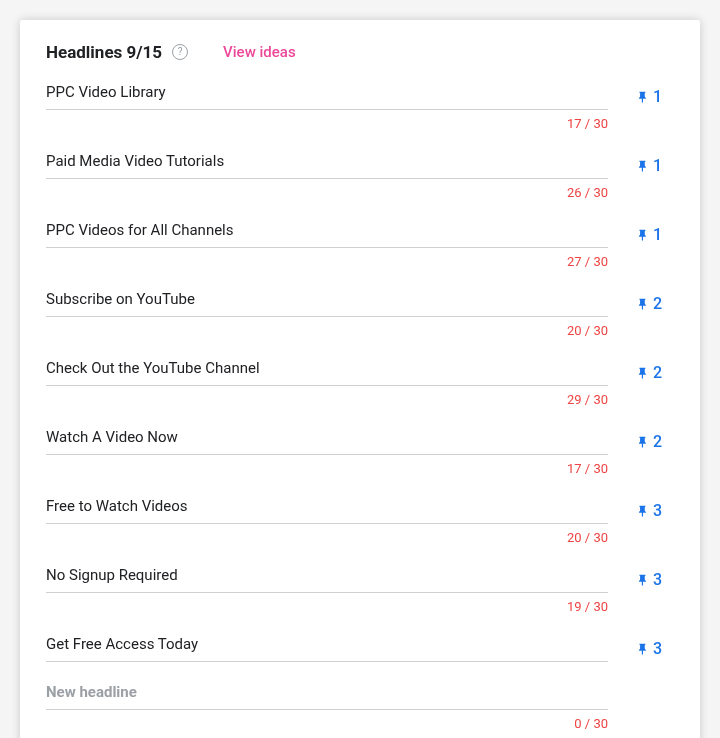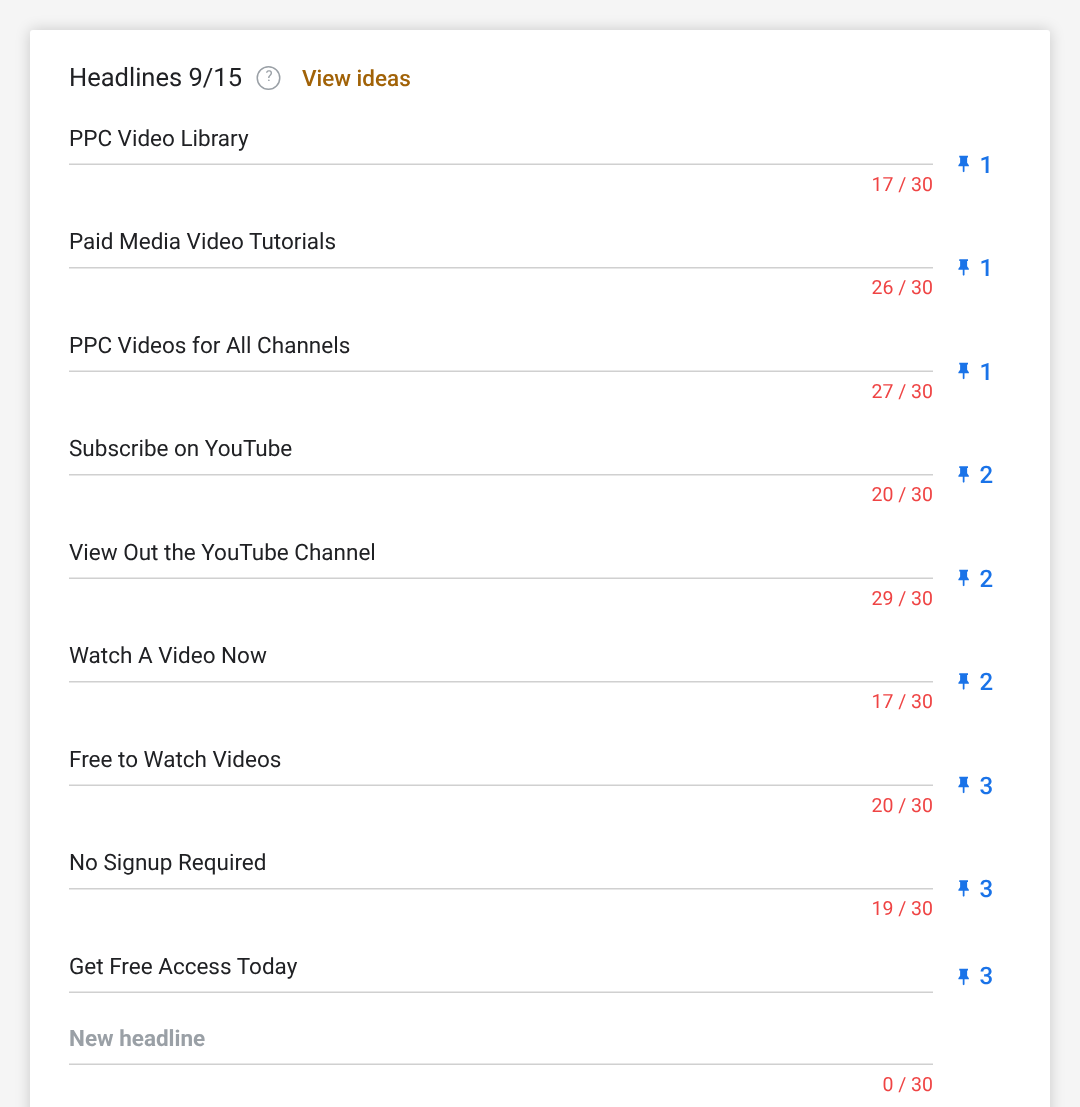"Headlines 9/15" .header-title { font-weight: 400 -> 700 }
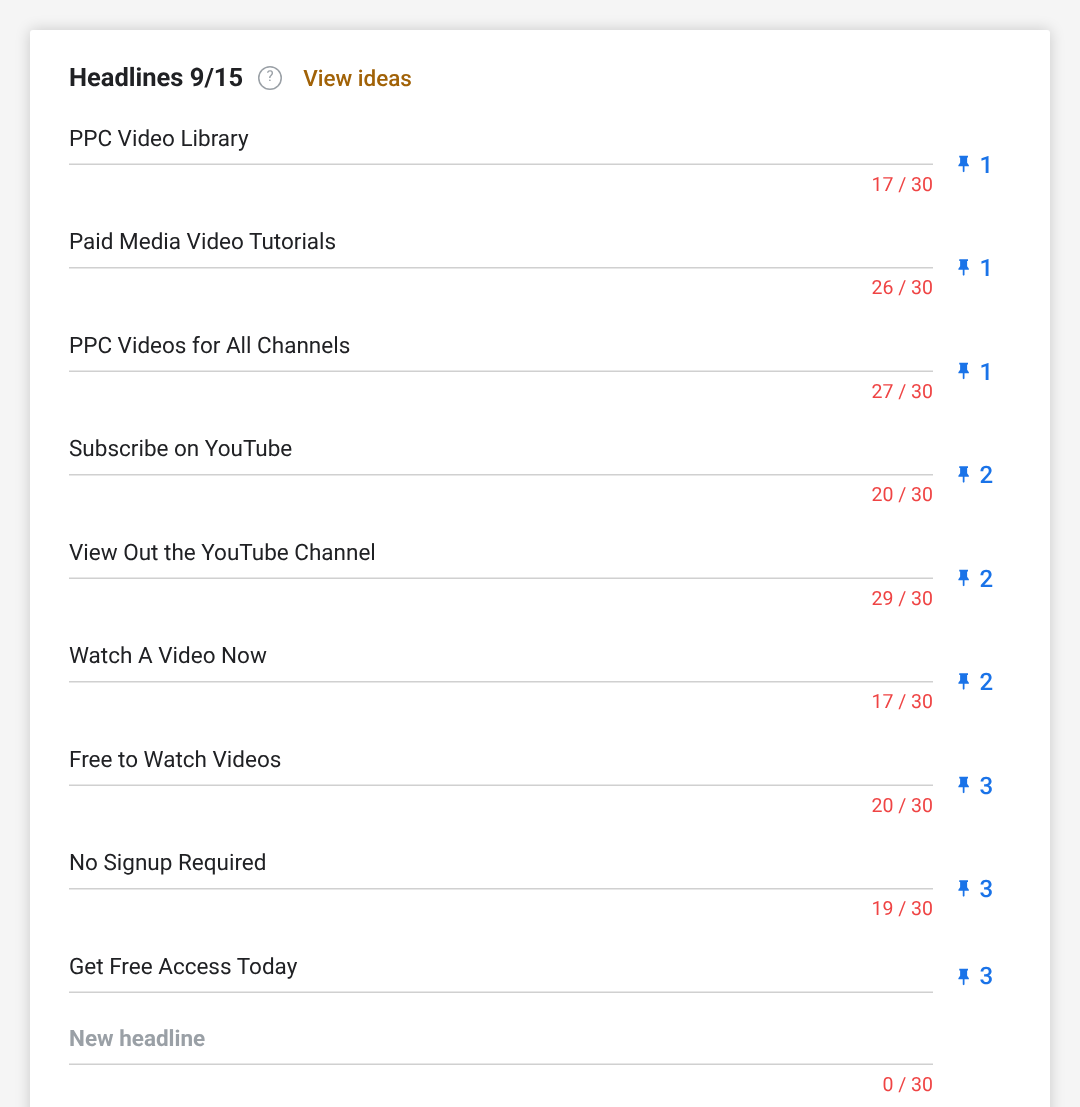"View ideas" .view-ideas { color: #a16207 -> #ec4899; margin-left: 4px -> 25px }
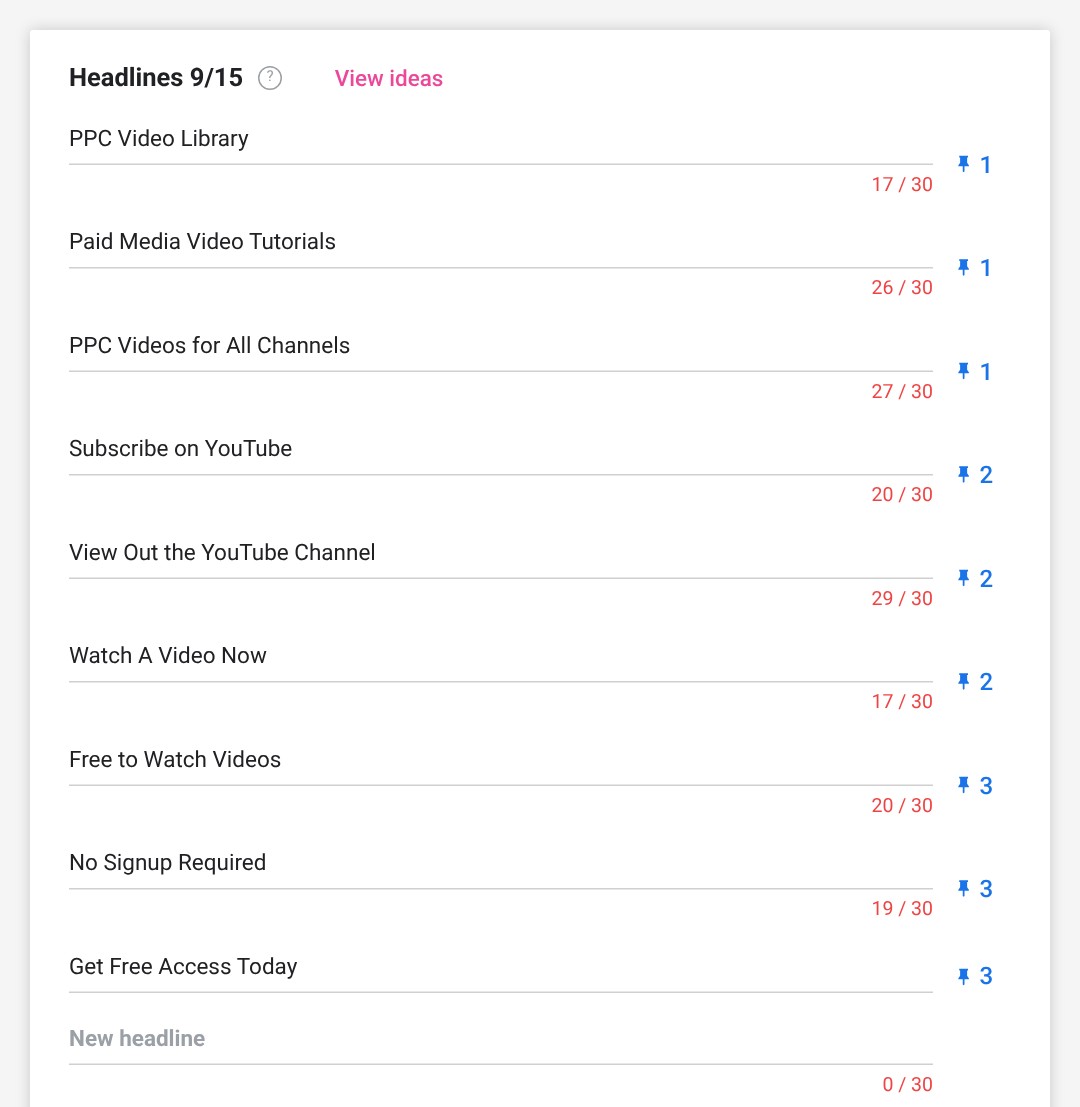"PPC Video Library" .headline-row { align-items: center -> flex-start; gap: 14px -> 28px }
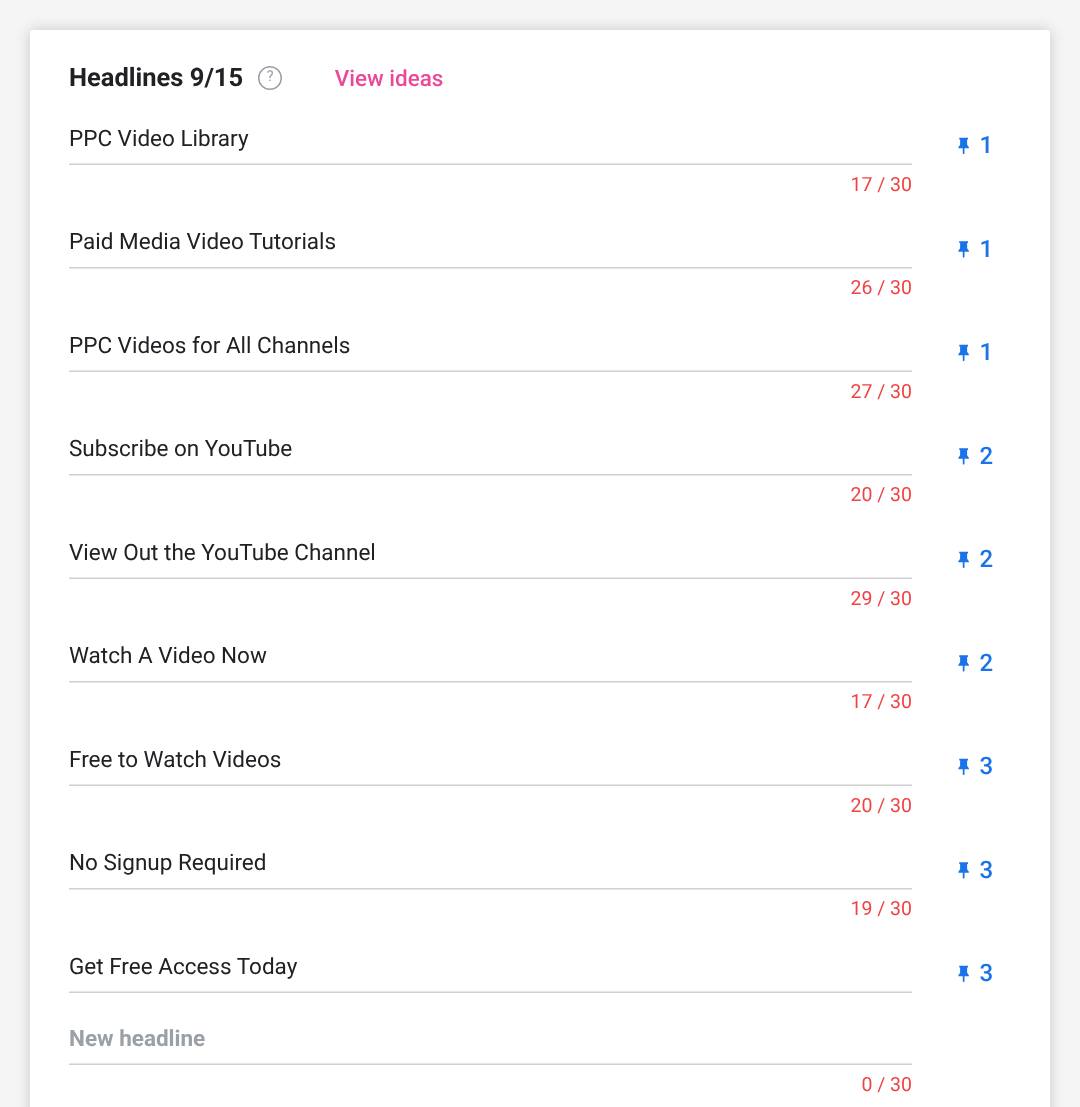"View Out the YouTube Channel" div.headline-text { text: View -> Check }
